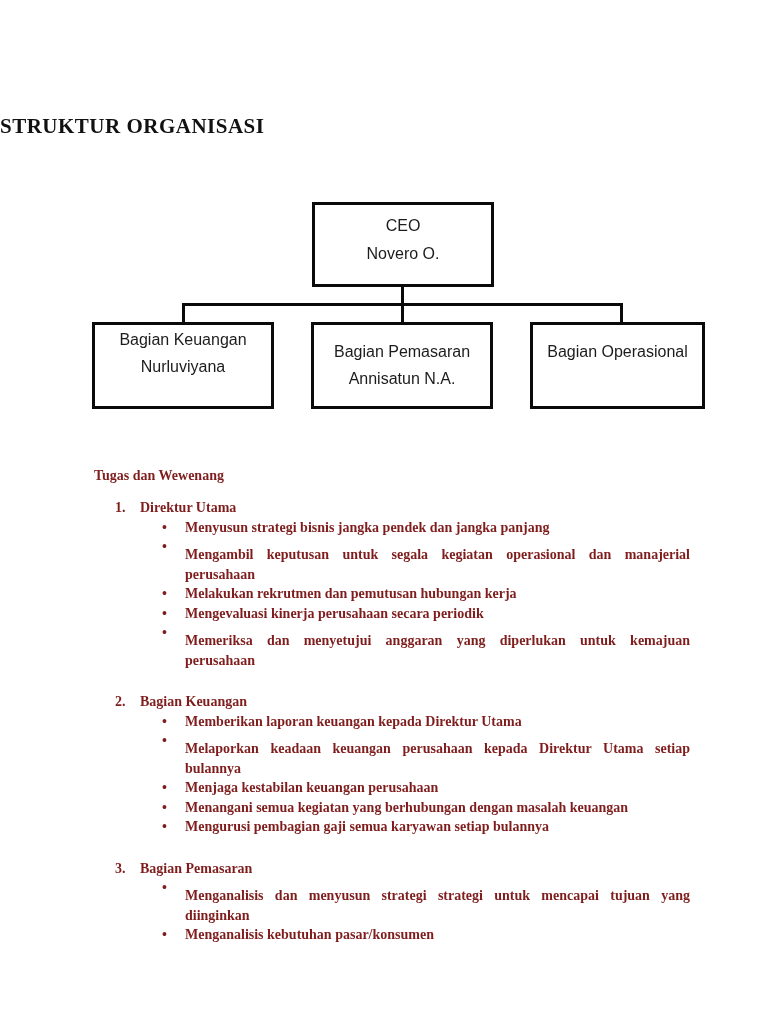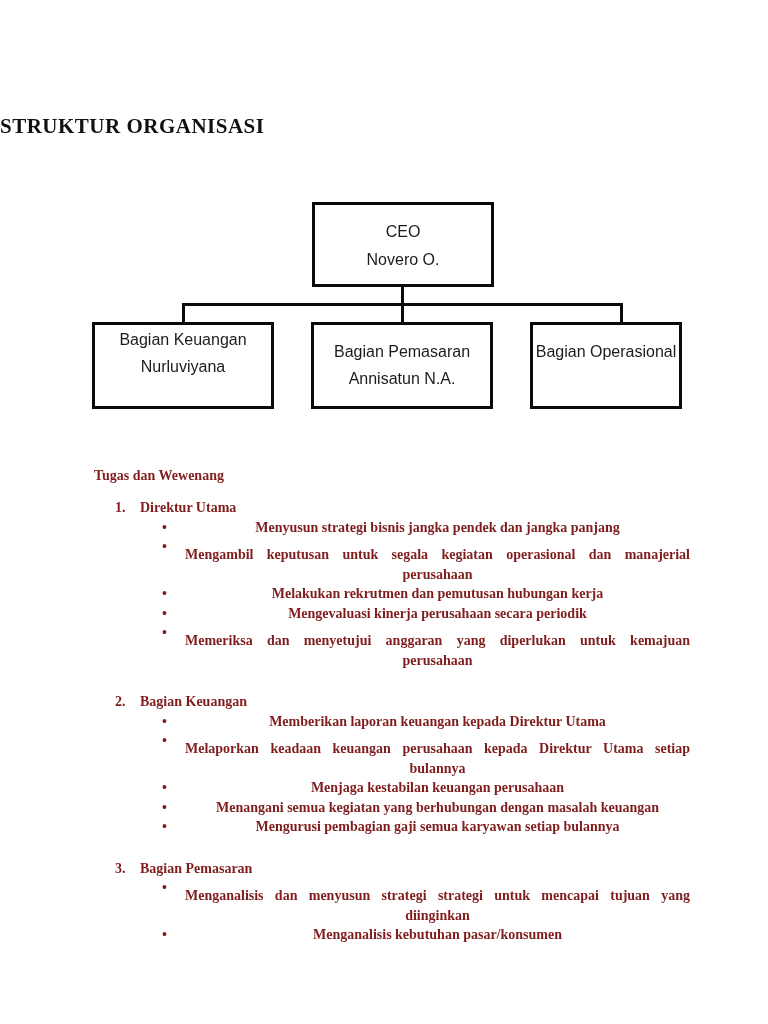"CEO" .box-ceo { padding-top: 13px -> 7px }
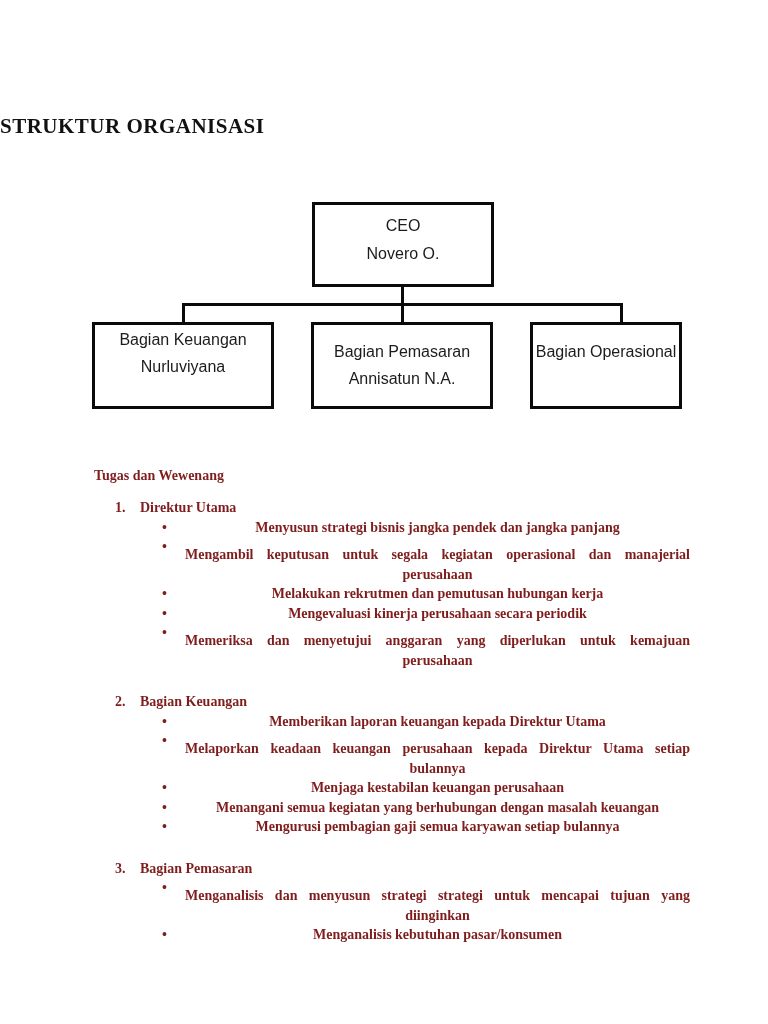"Bagian Operasional" .box-operasional { width: 152px -> 175px }
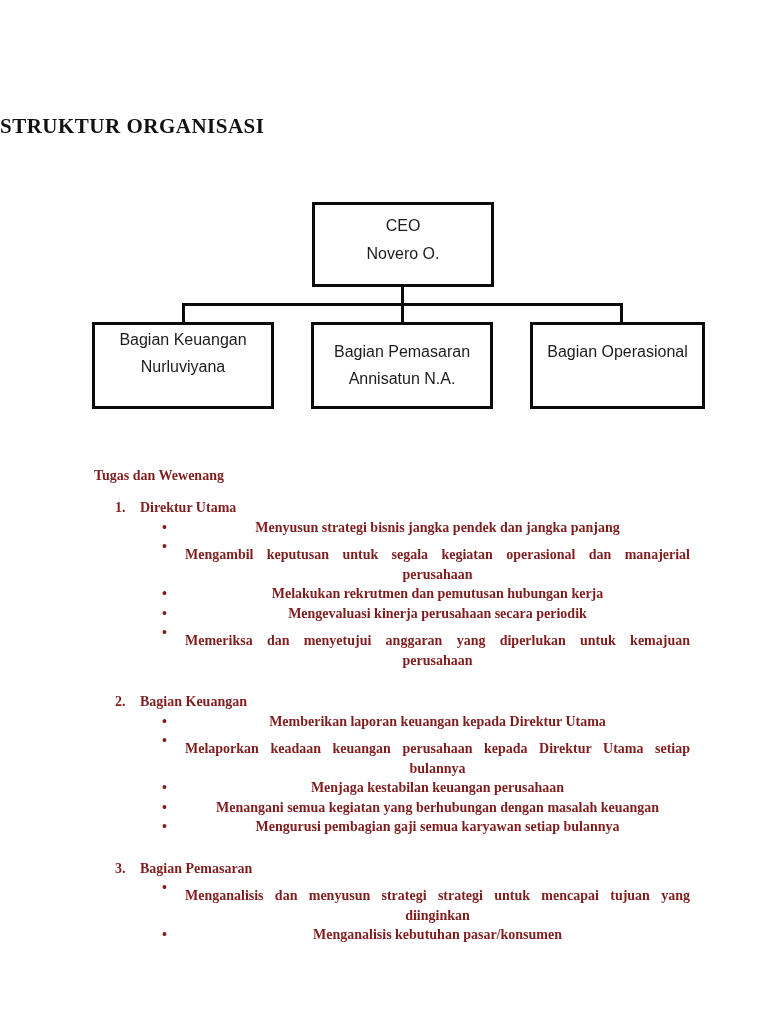"Menyusun strategi bisnis jangka pendek" .bullet-text .nline { text-align: center -> left }
